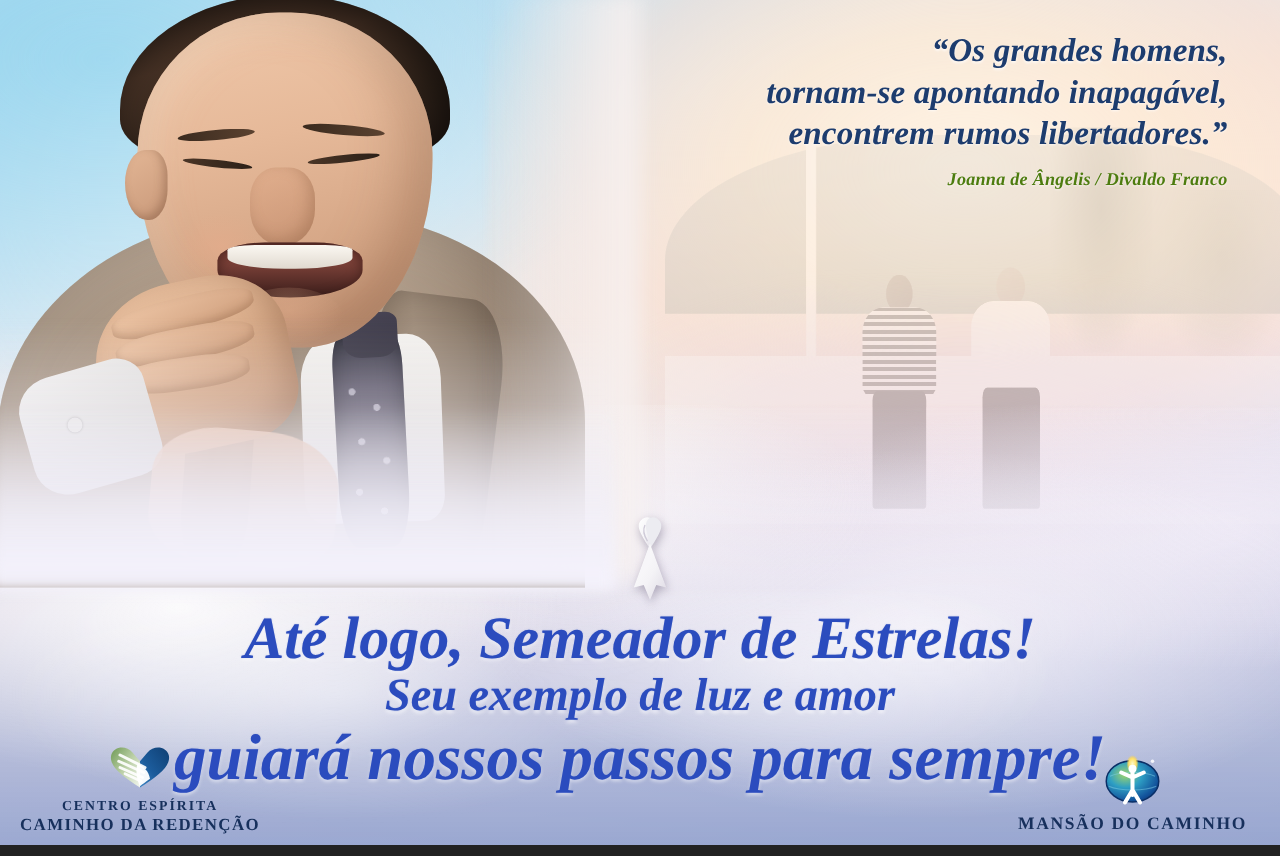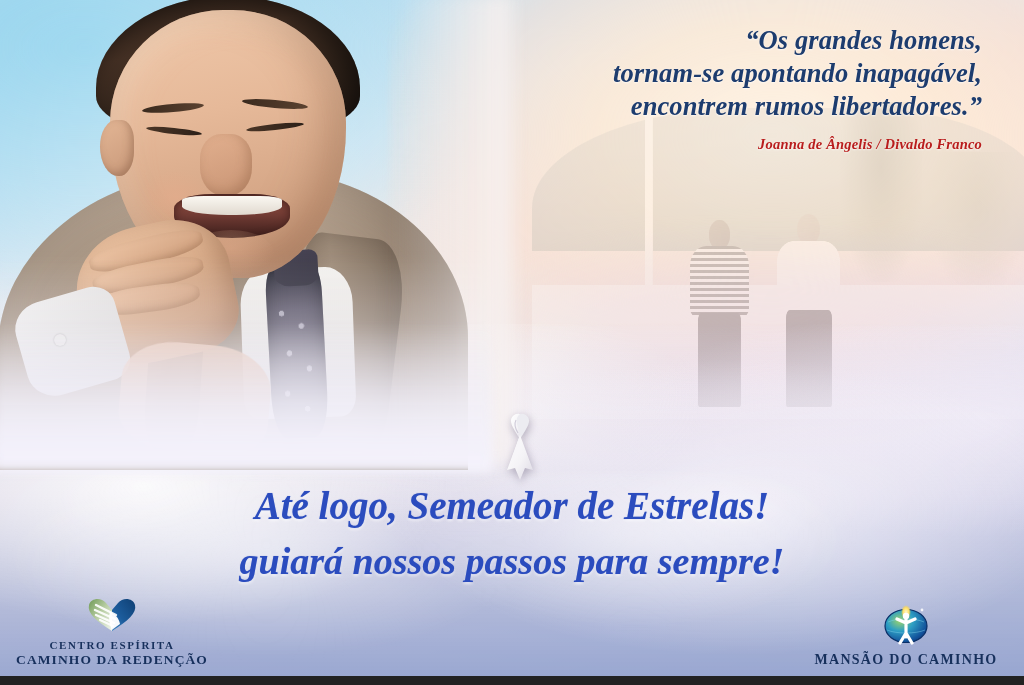"Joanna de Ângelis / Divaldo" .quote-author { color: #b91c1c -> #4d7c0f }
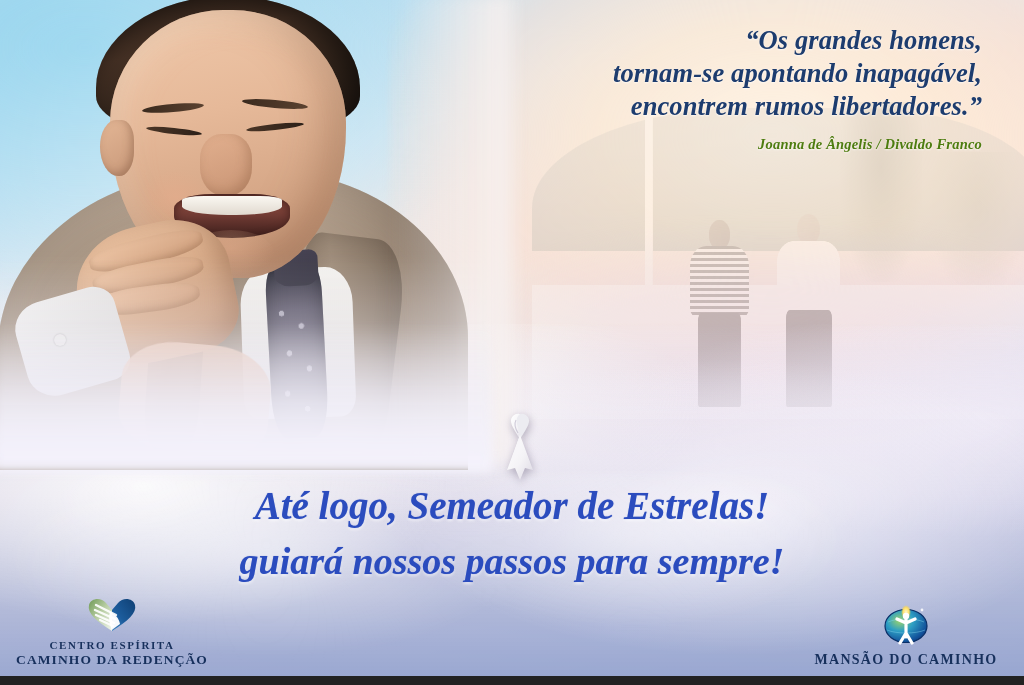"Até logo, Semeador de Estrelas!" .hl-1 { font-size: 39px -> 48px }
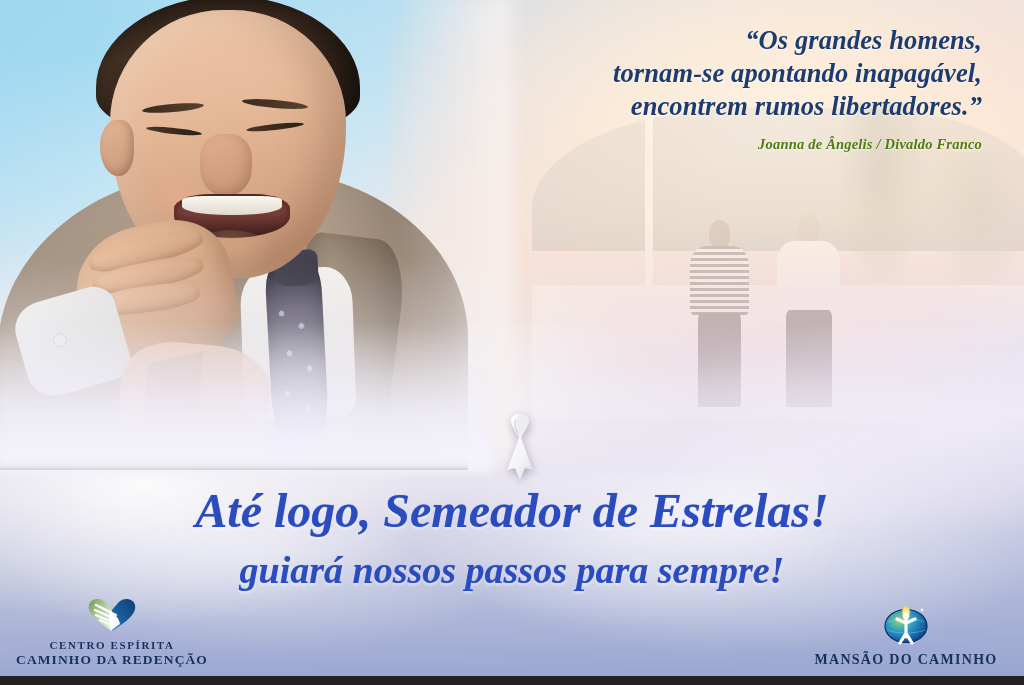"Seu exemplo de luz e" div.hl-line { html: none -> <div>Seu exemplo de luz e amor</div> }
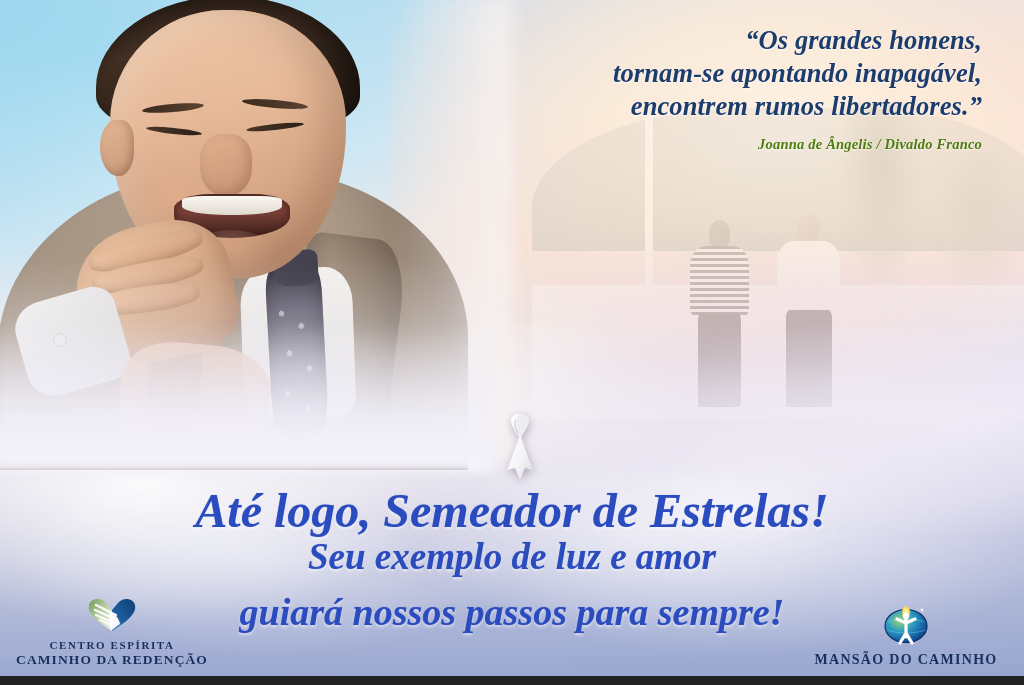"guiará nossos passos para sempre!" .hl-3 { font-size: 38px -> 52px; margin-top: 16px -> 3px }
